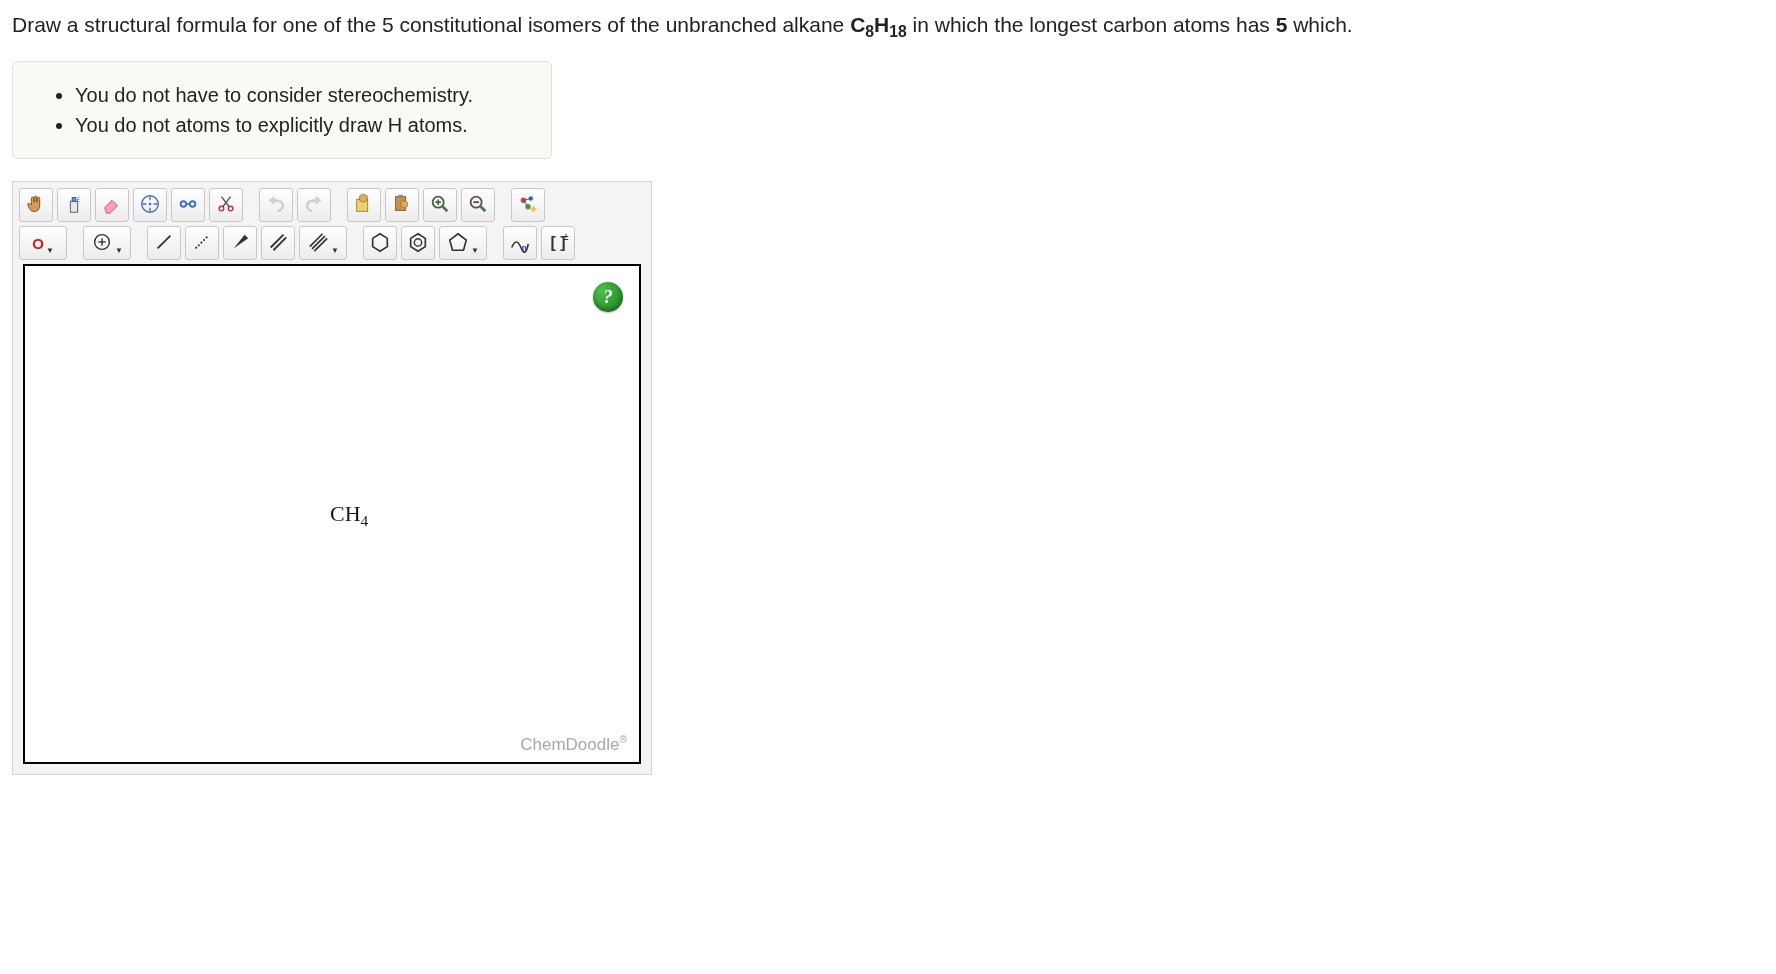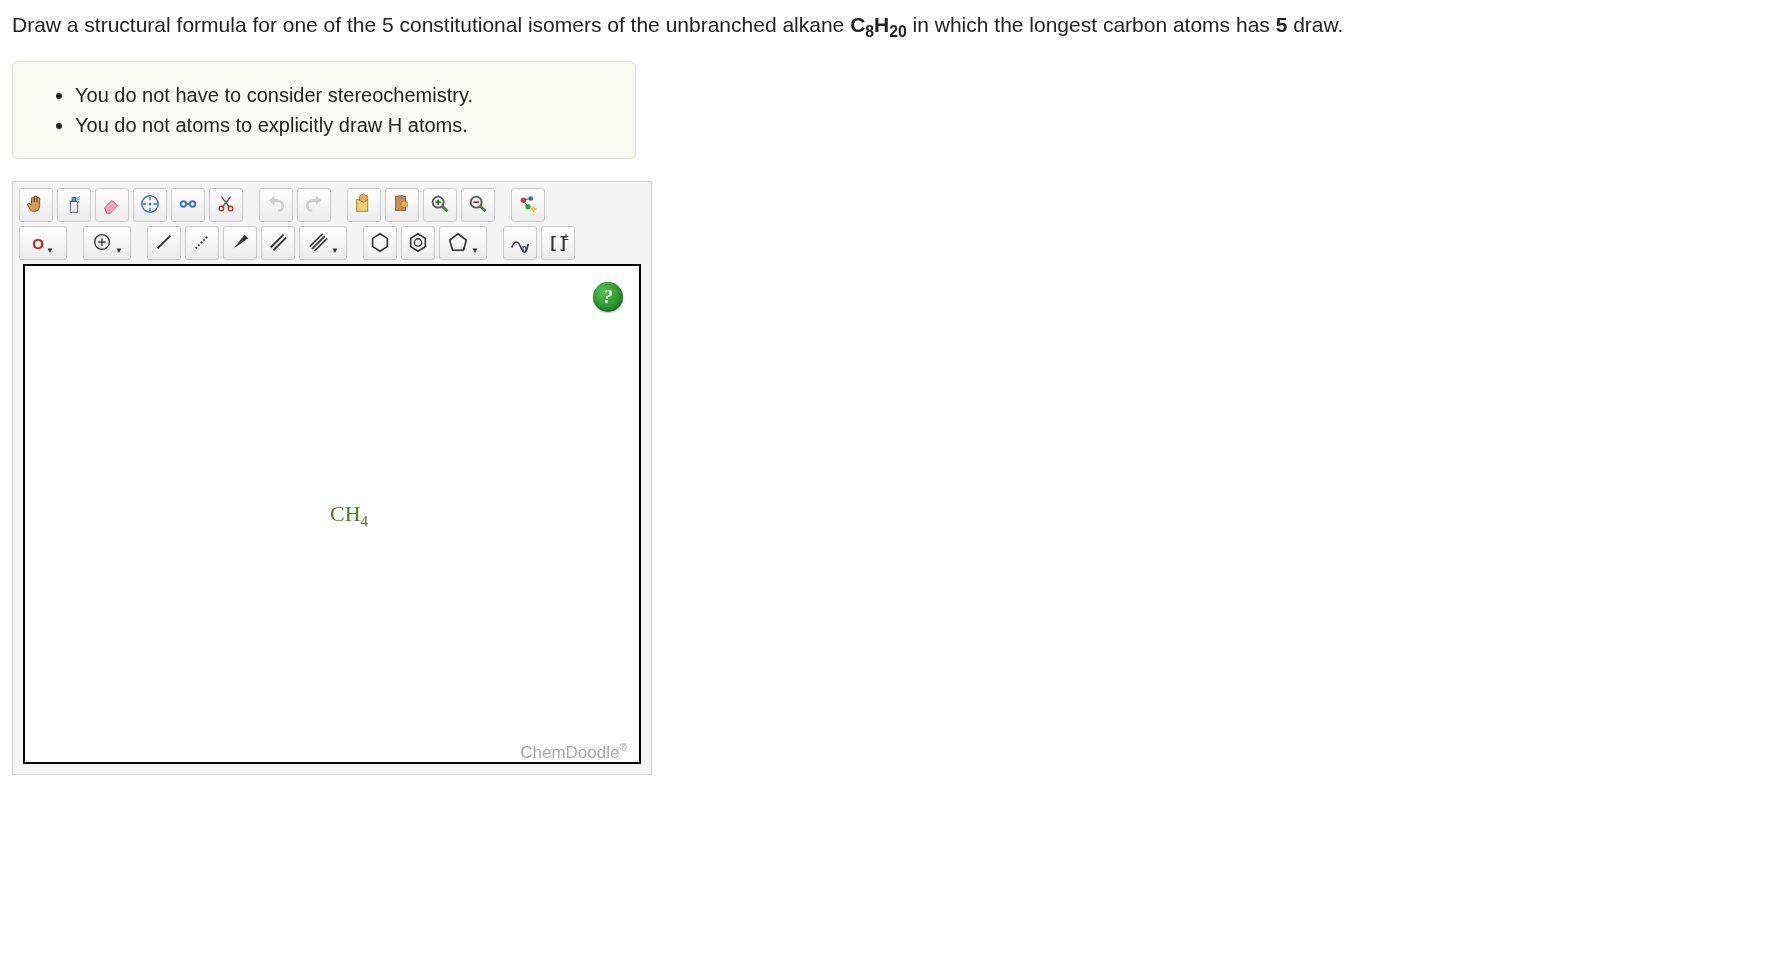"20" sub { text: 20 -> 18 }
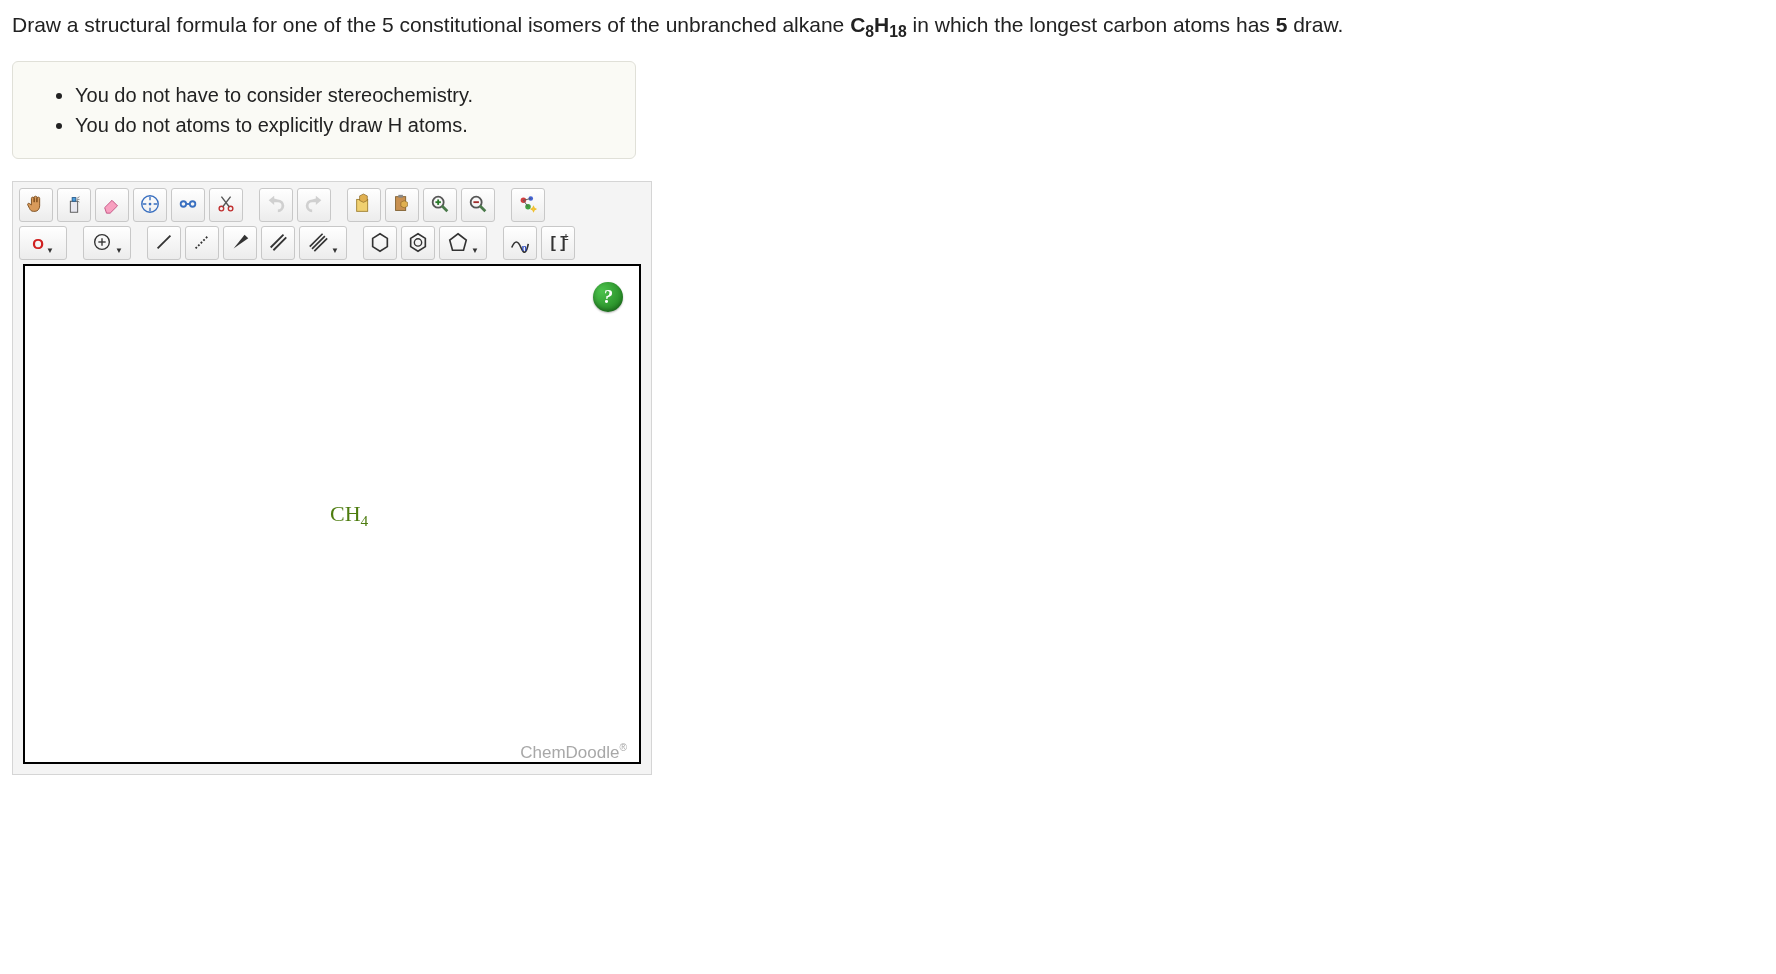"draw." span { text: draw -> which }
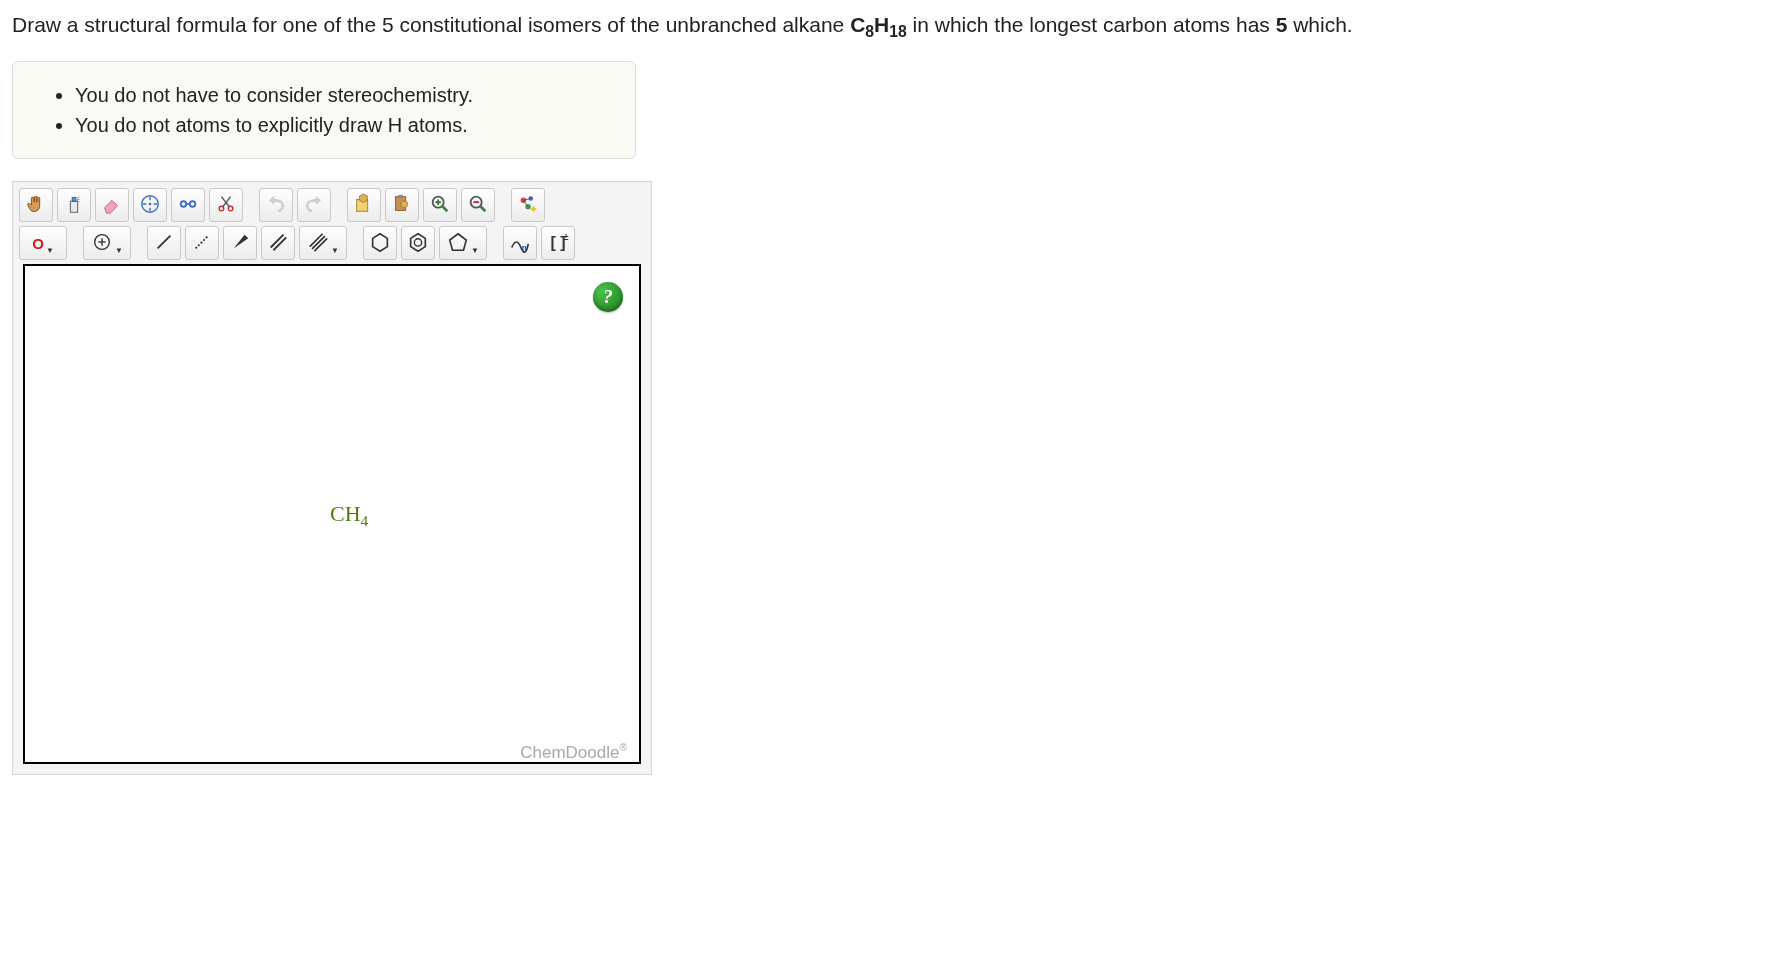"You do not have to" .notes { width: 624px -> 540px }
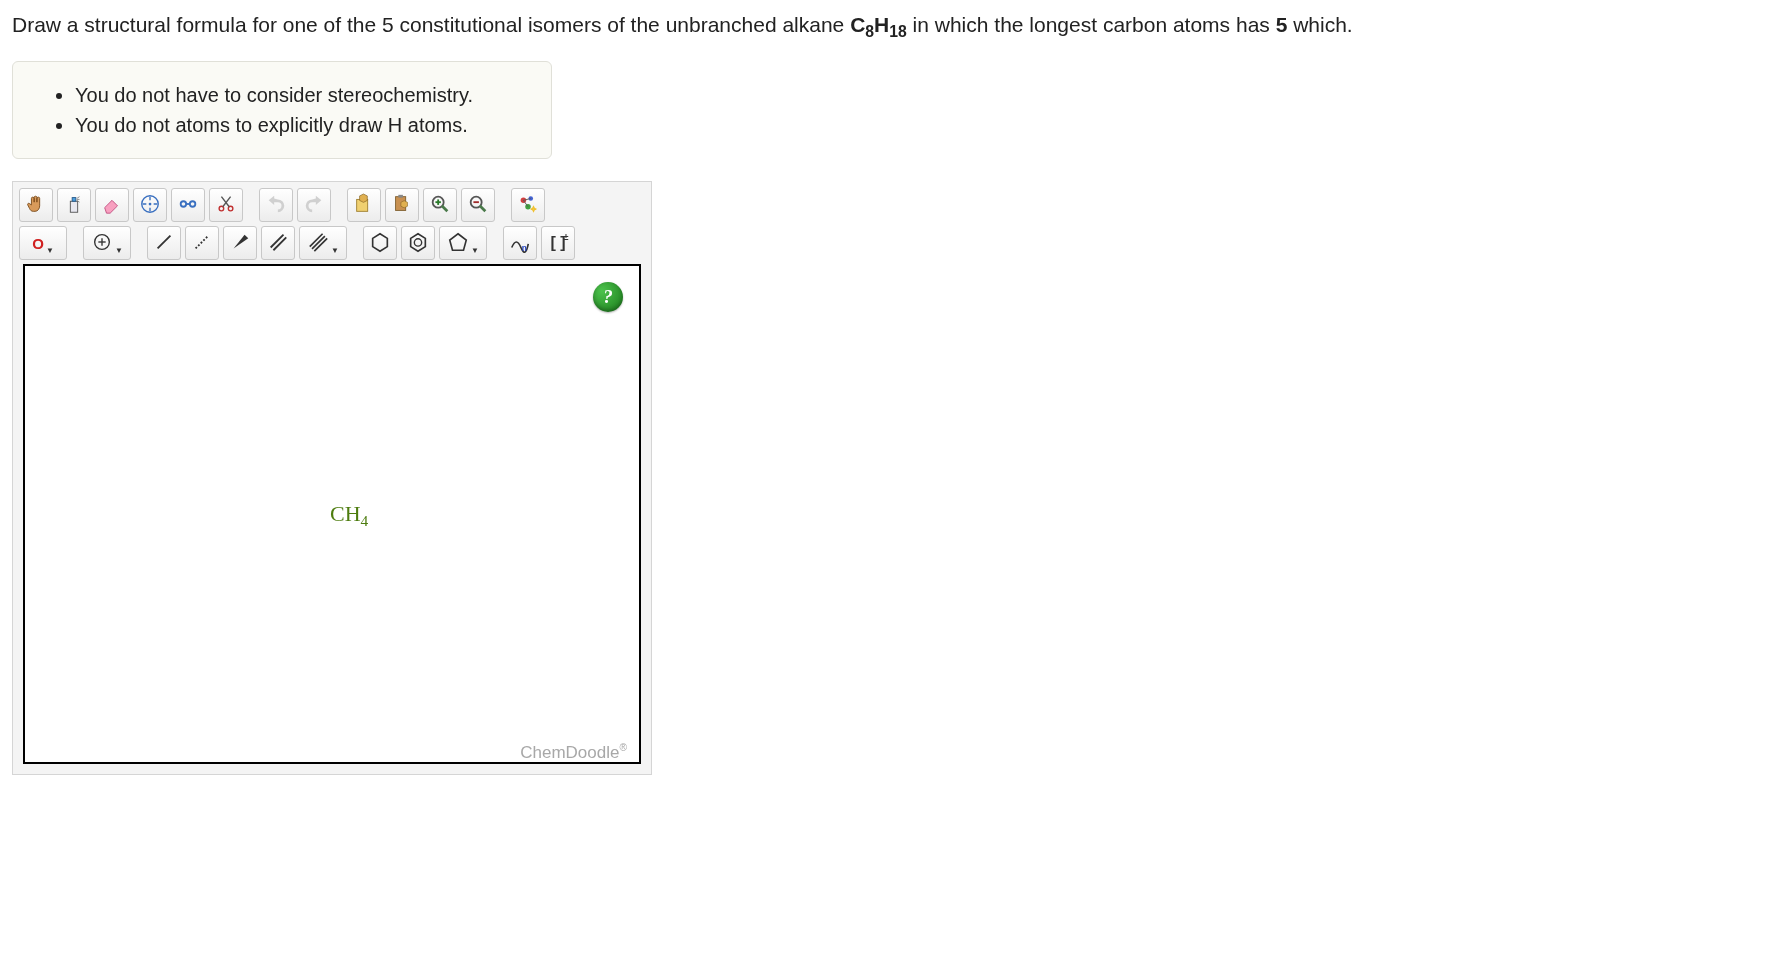"CH4" .placeholder-mol { color: #4d7c0f -> #0f172a }
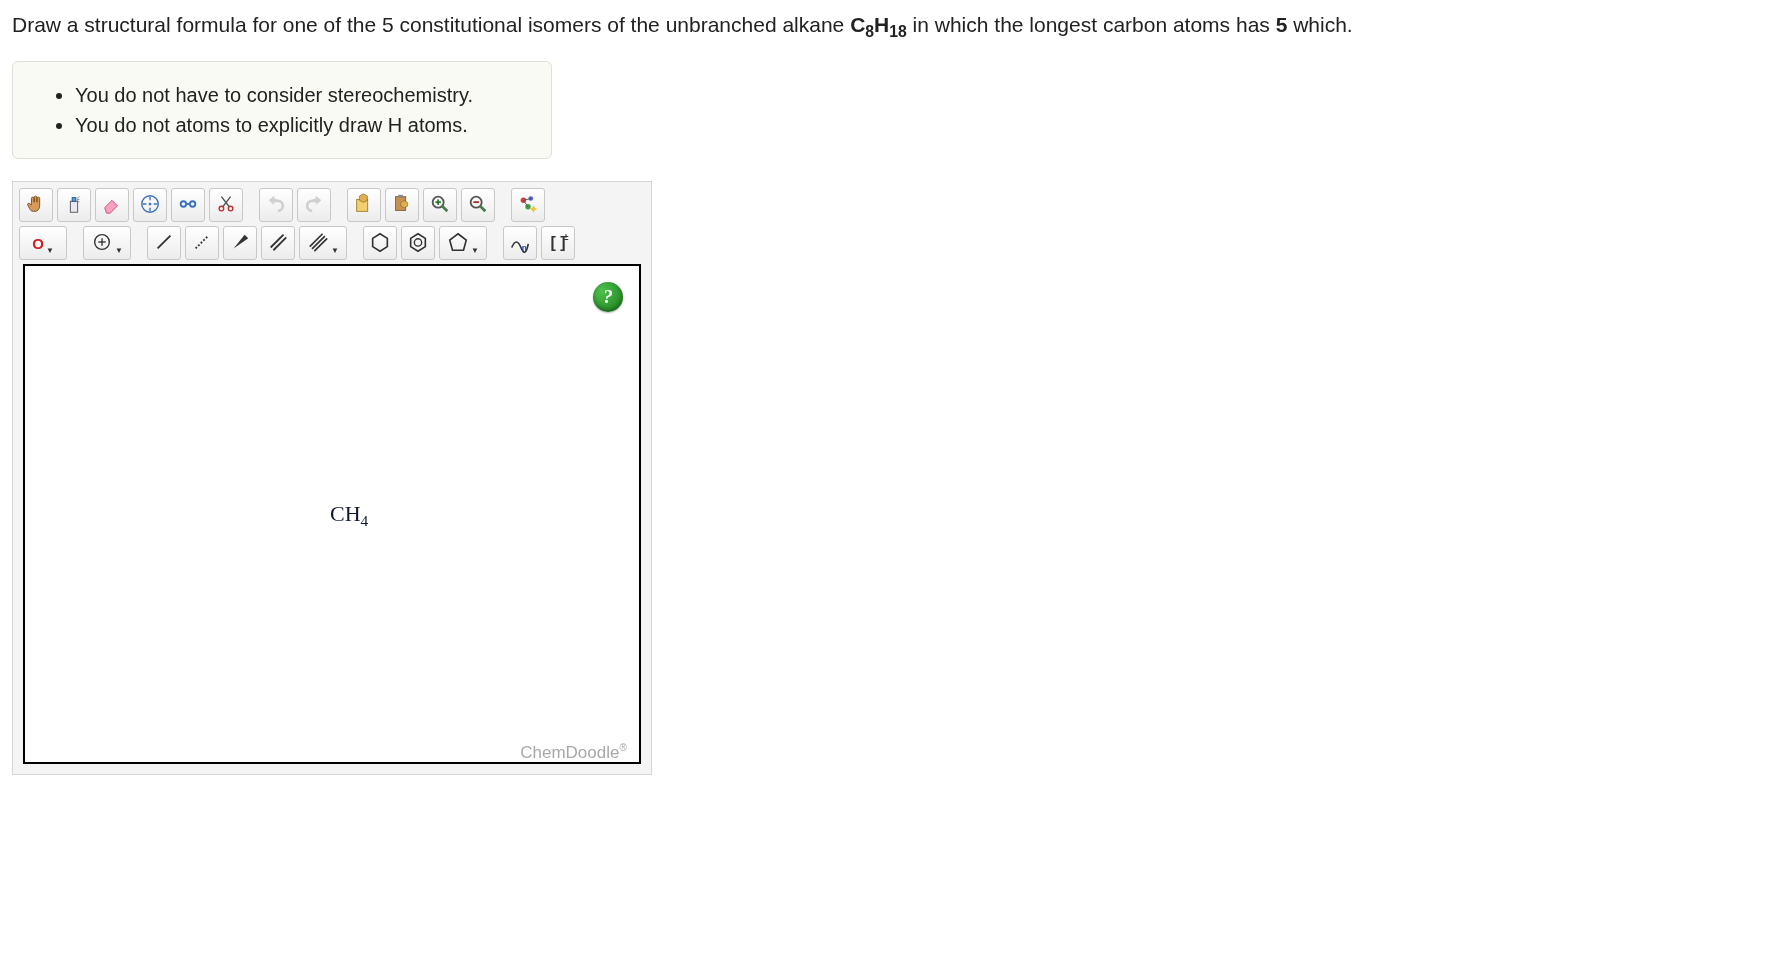"ChemDoodle®" .branding { bottom: 0 -> 8px }
